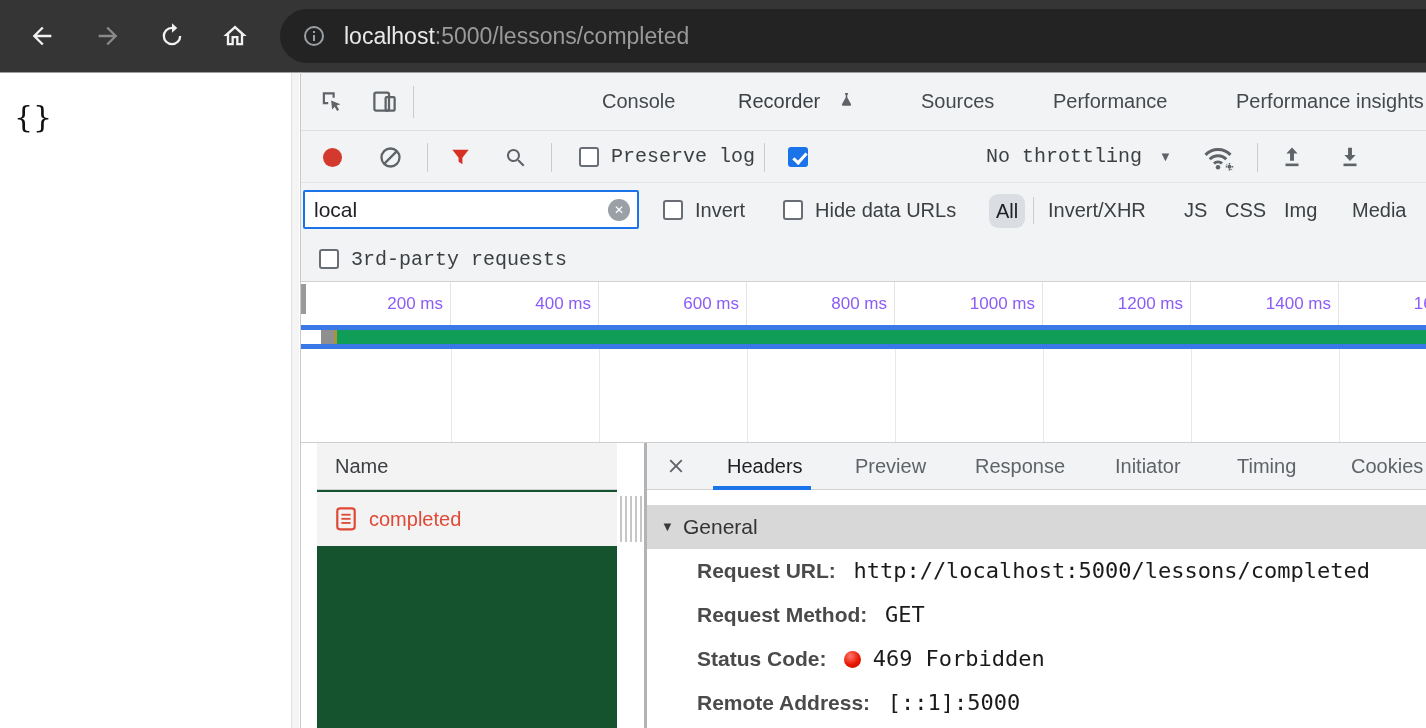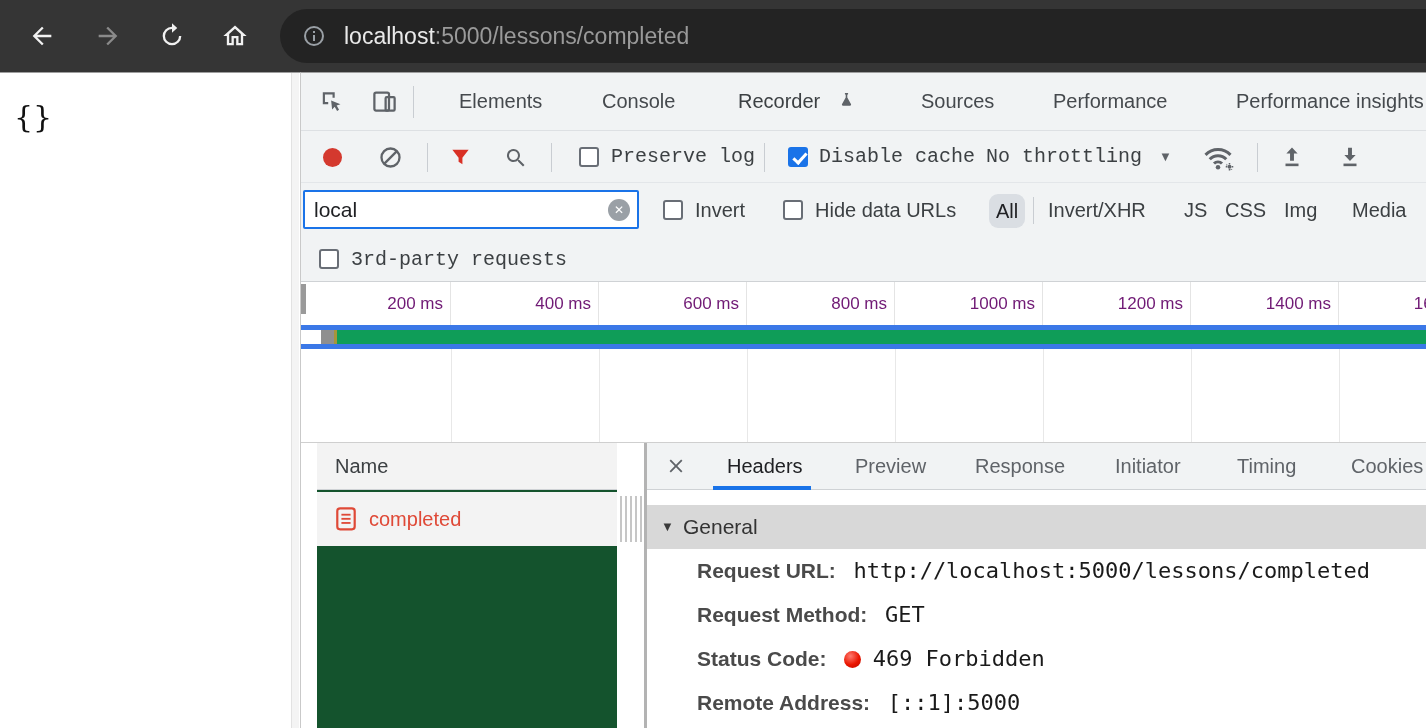"Elements" span.main-tab { html: <span>Elements</span> -> none }
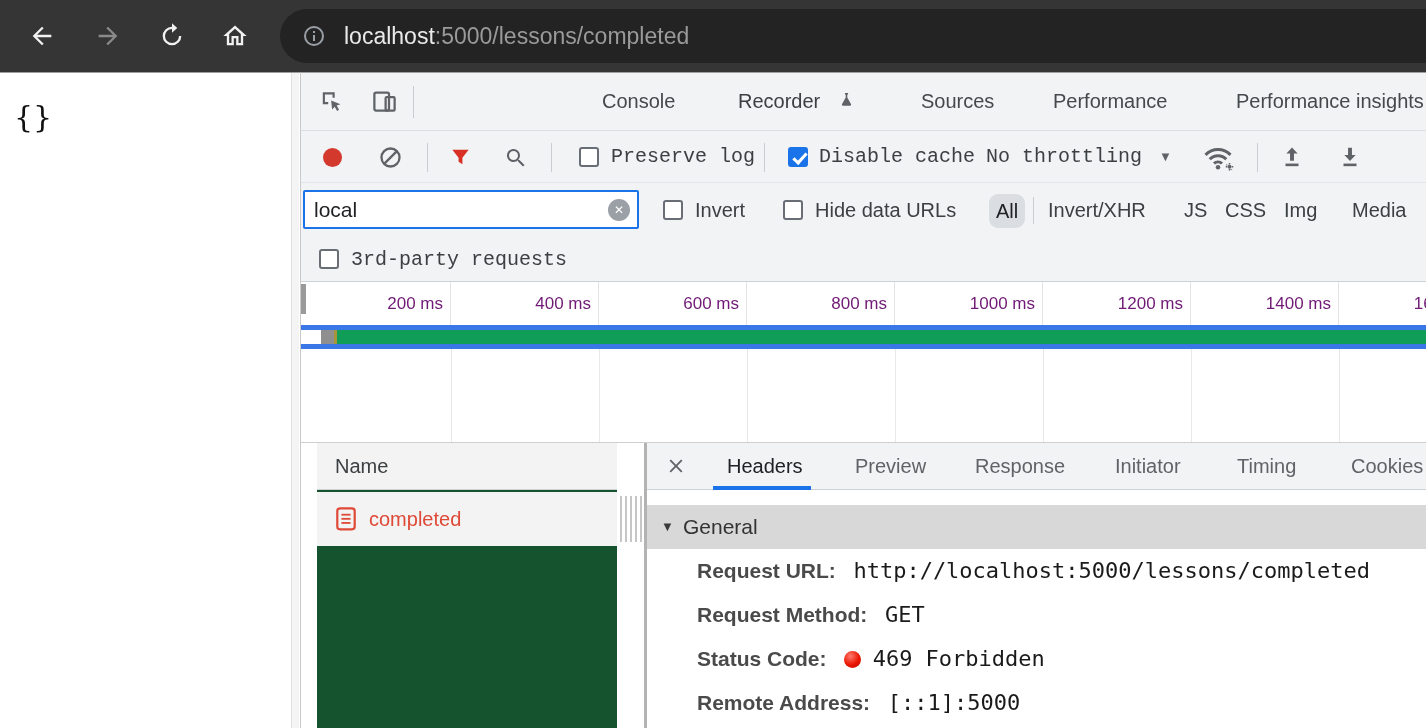"Disable cache" span.tool-label { html: <span>Disable cache</span> -> none }
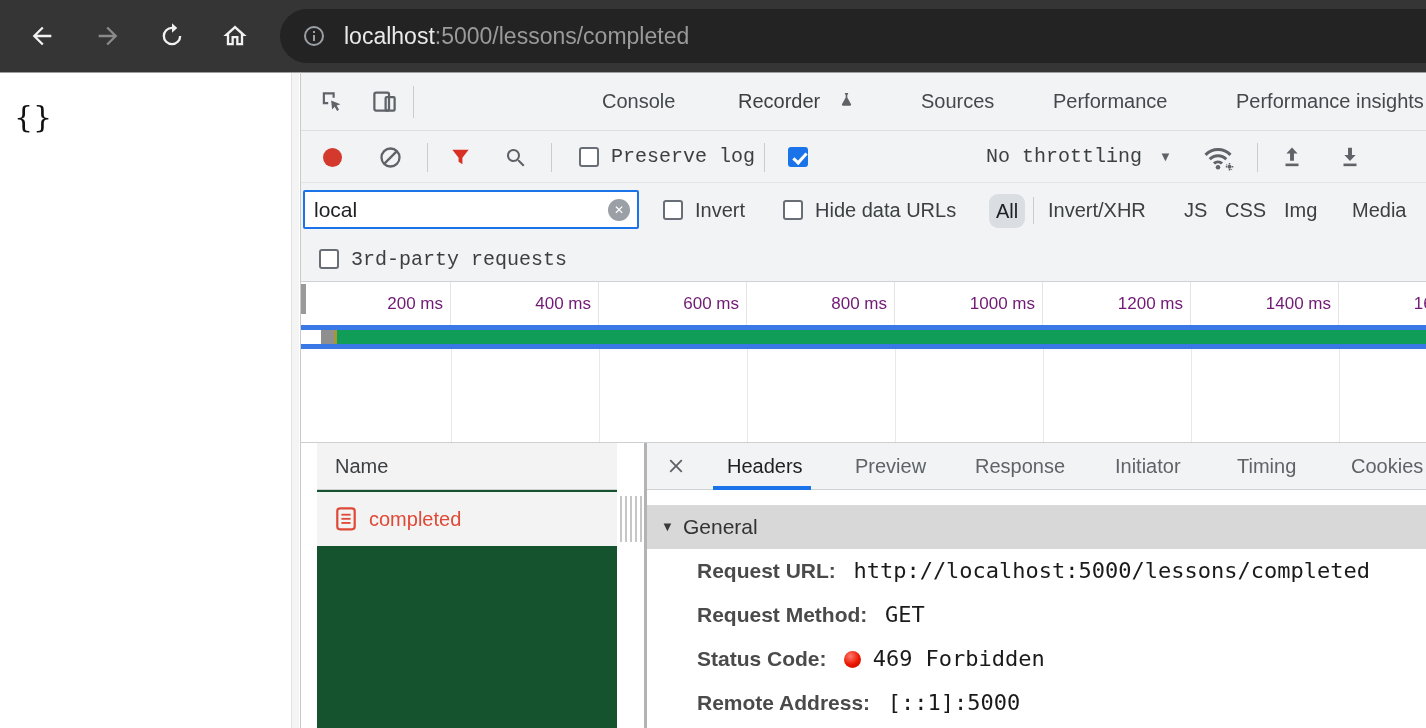"200 ms" .ruler-cell { color: #701a75 -> #8b5cf6 }
